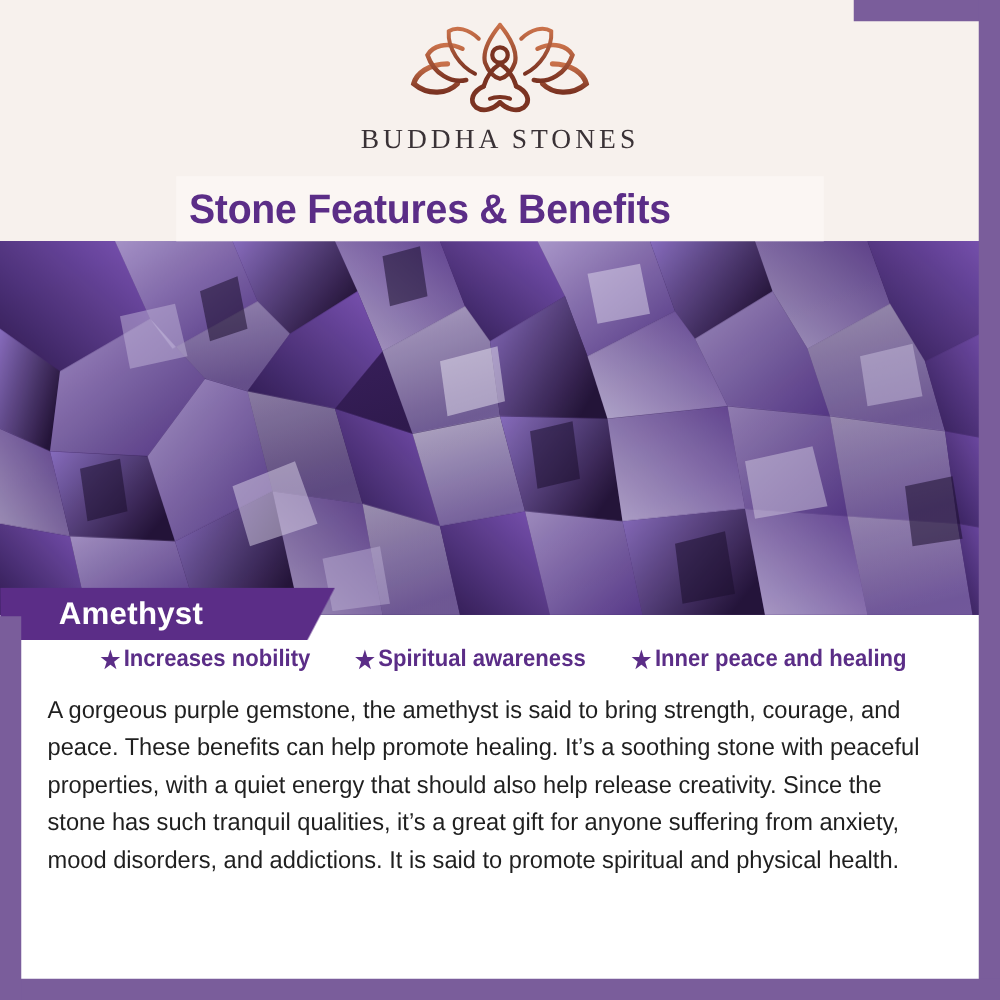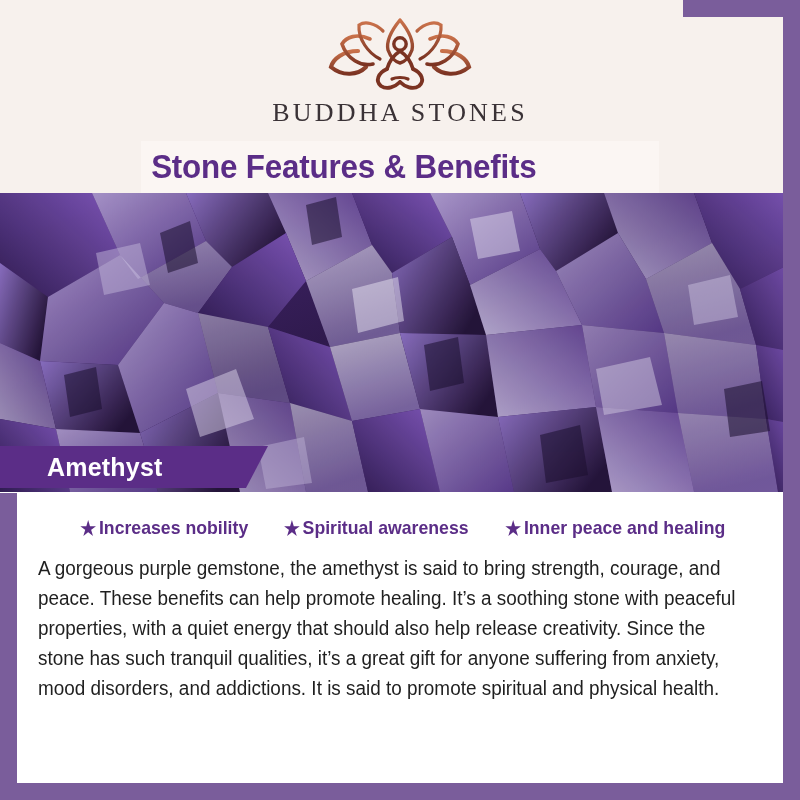"BUDDHA STONES" #logo-wordmark { font-size: 26px -> 22px }
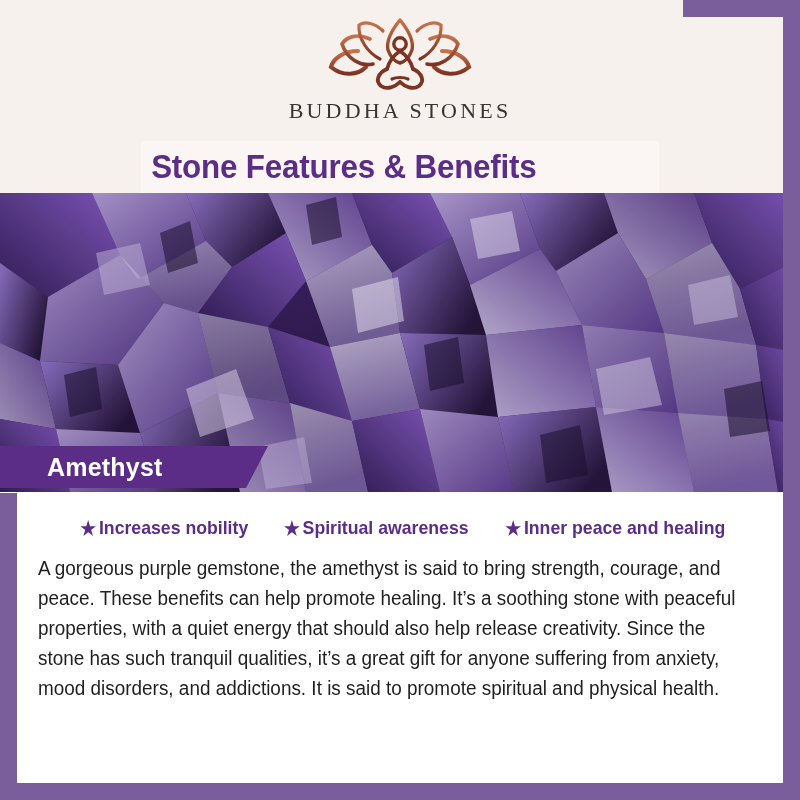"Amethyst" #stone-banner { top: 446px -> 470px }
